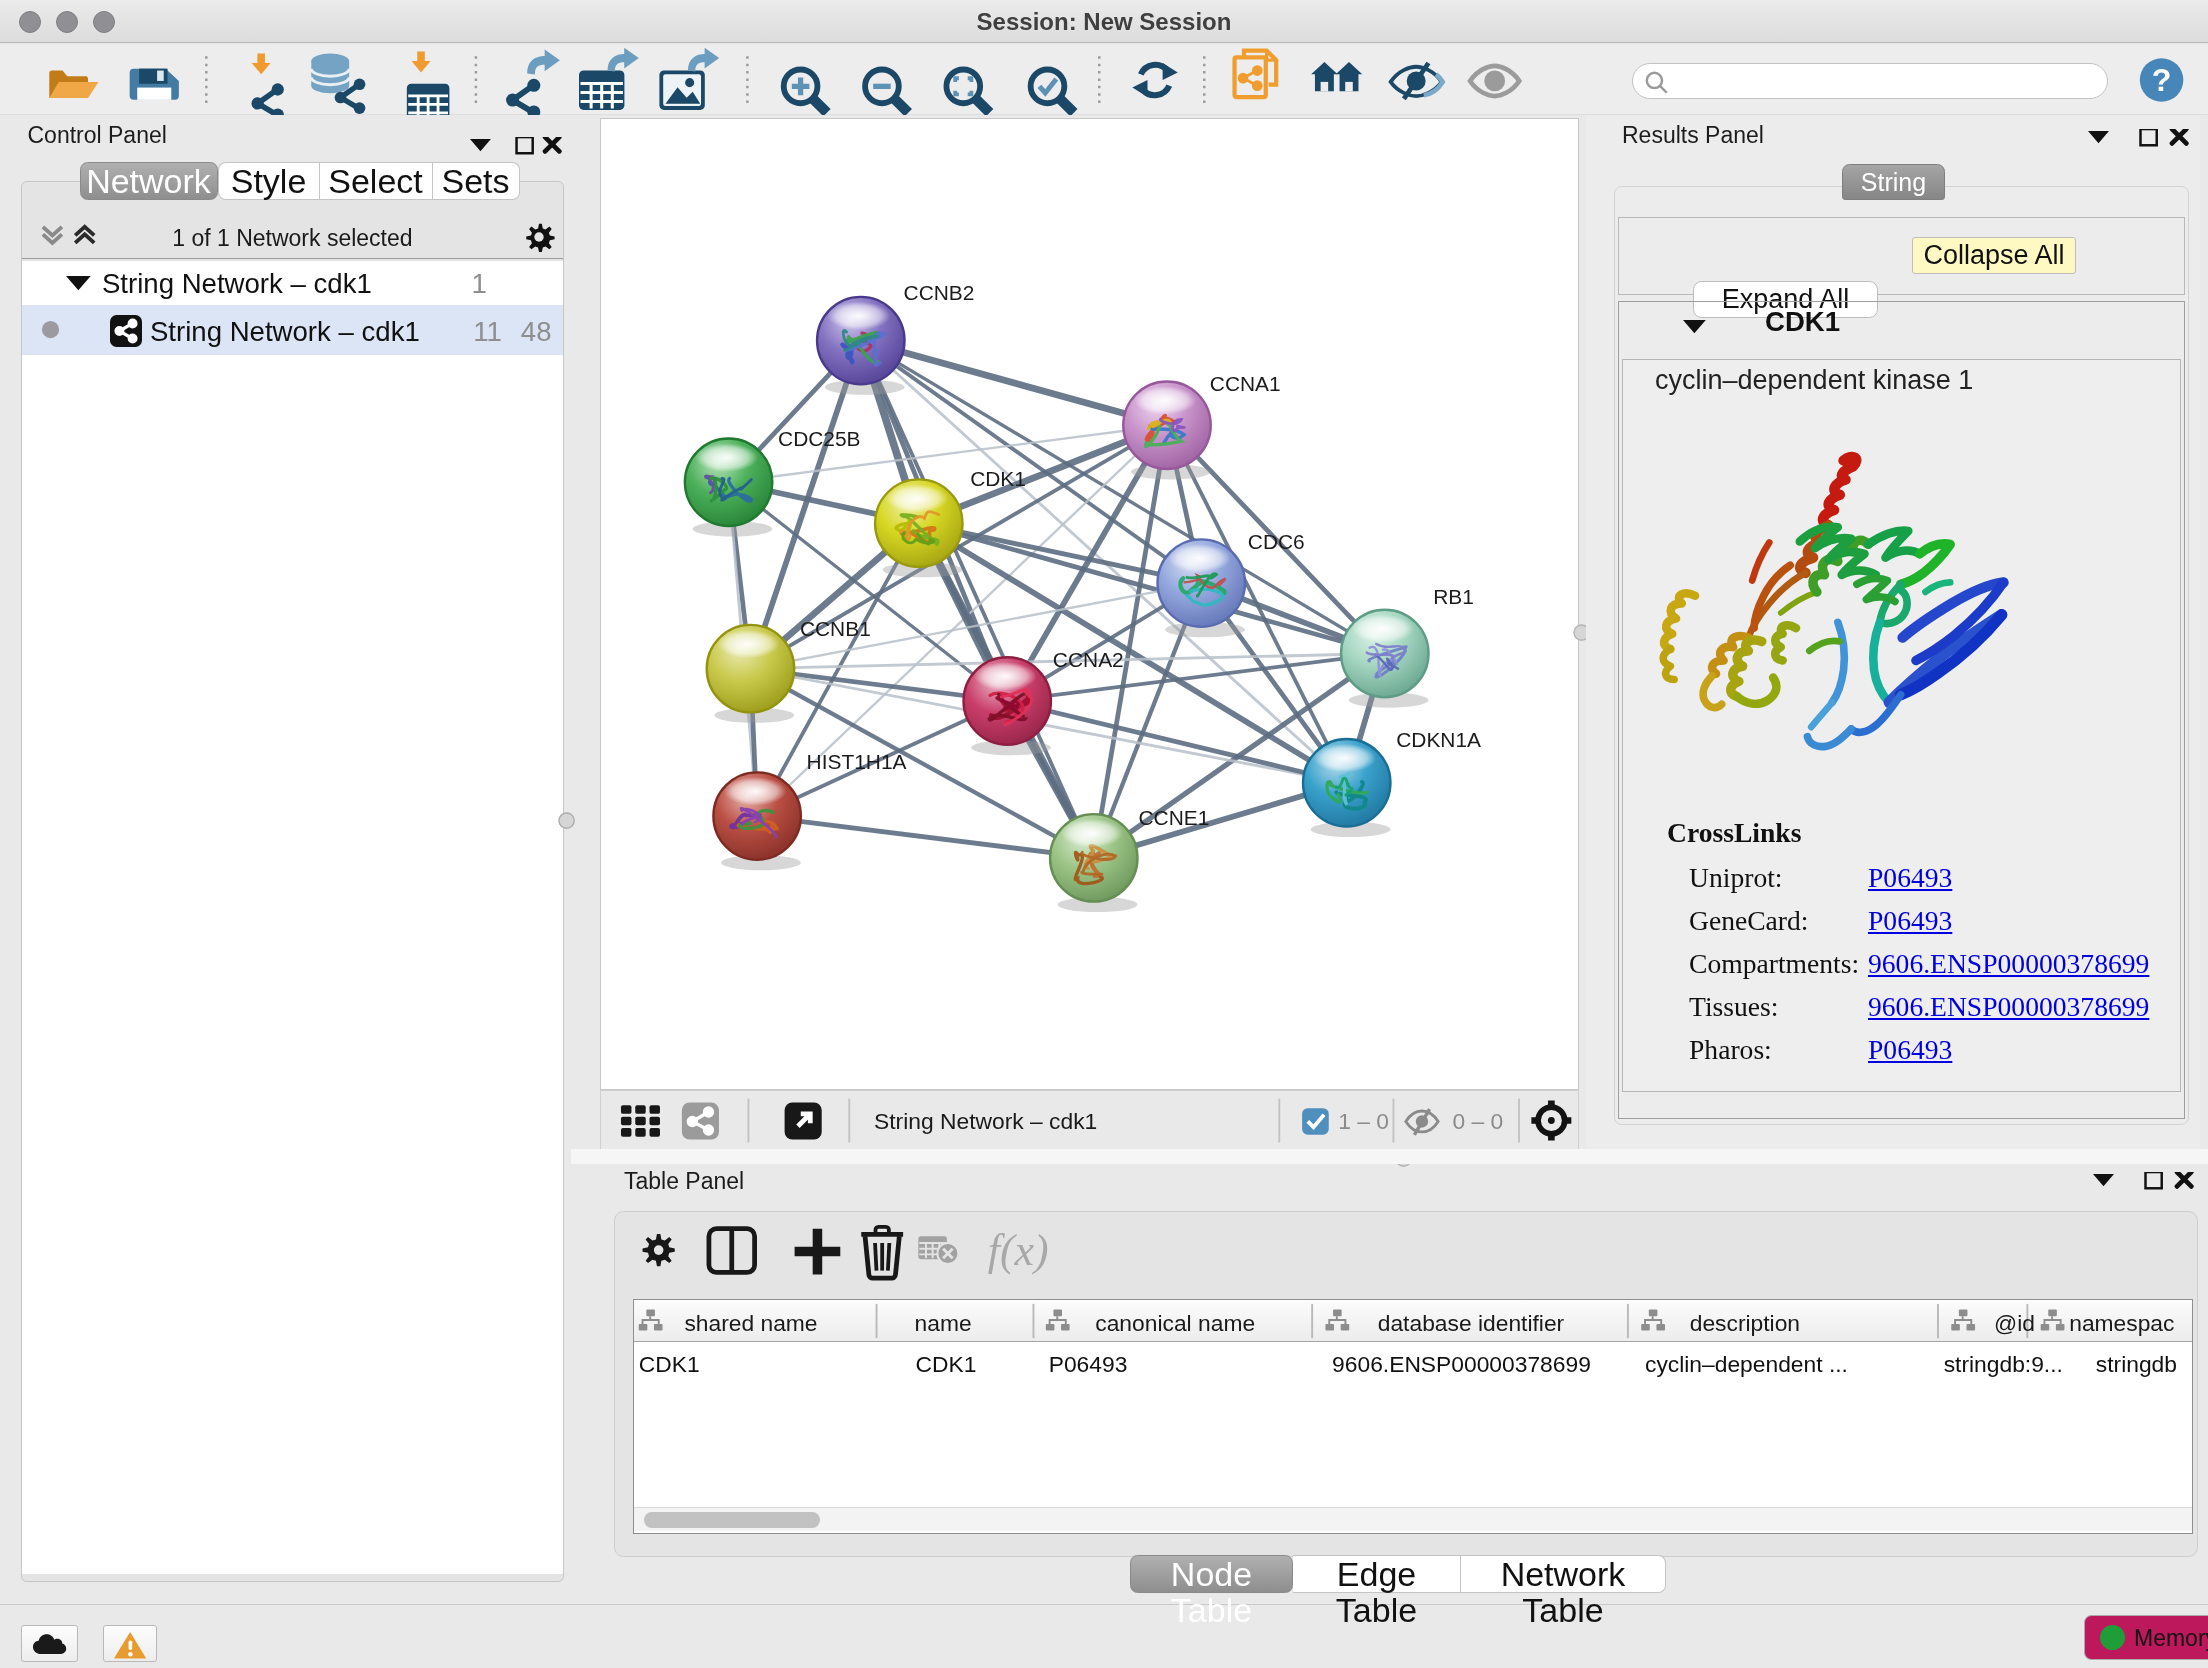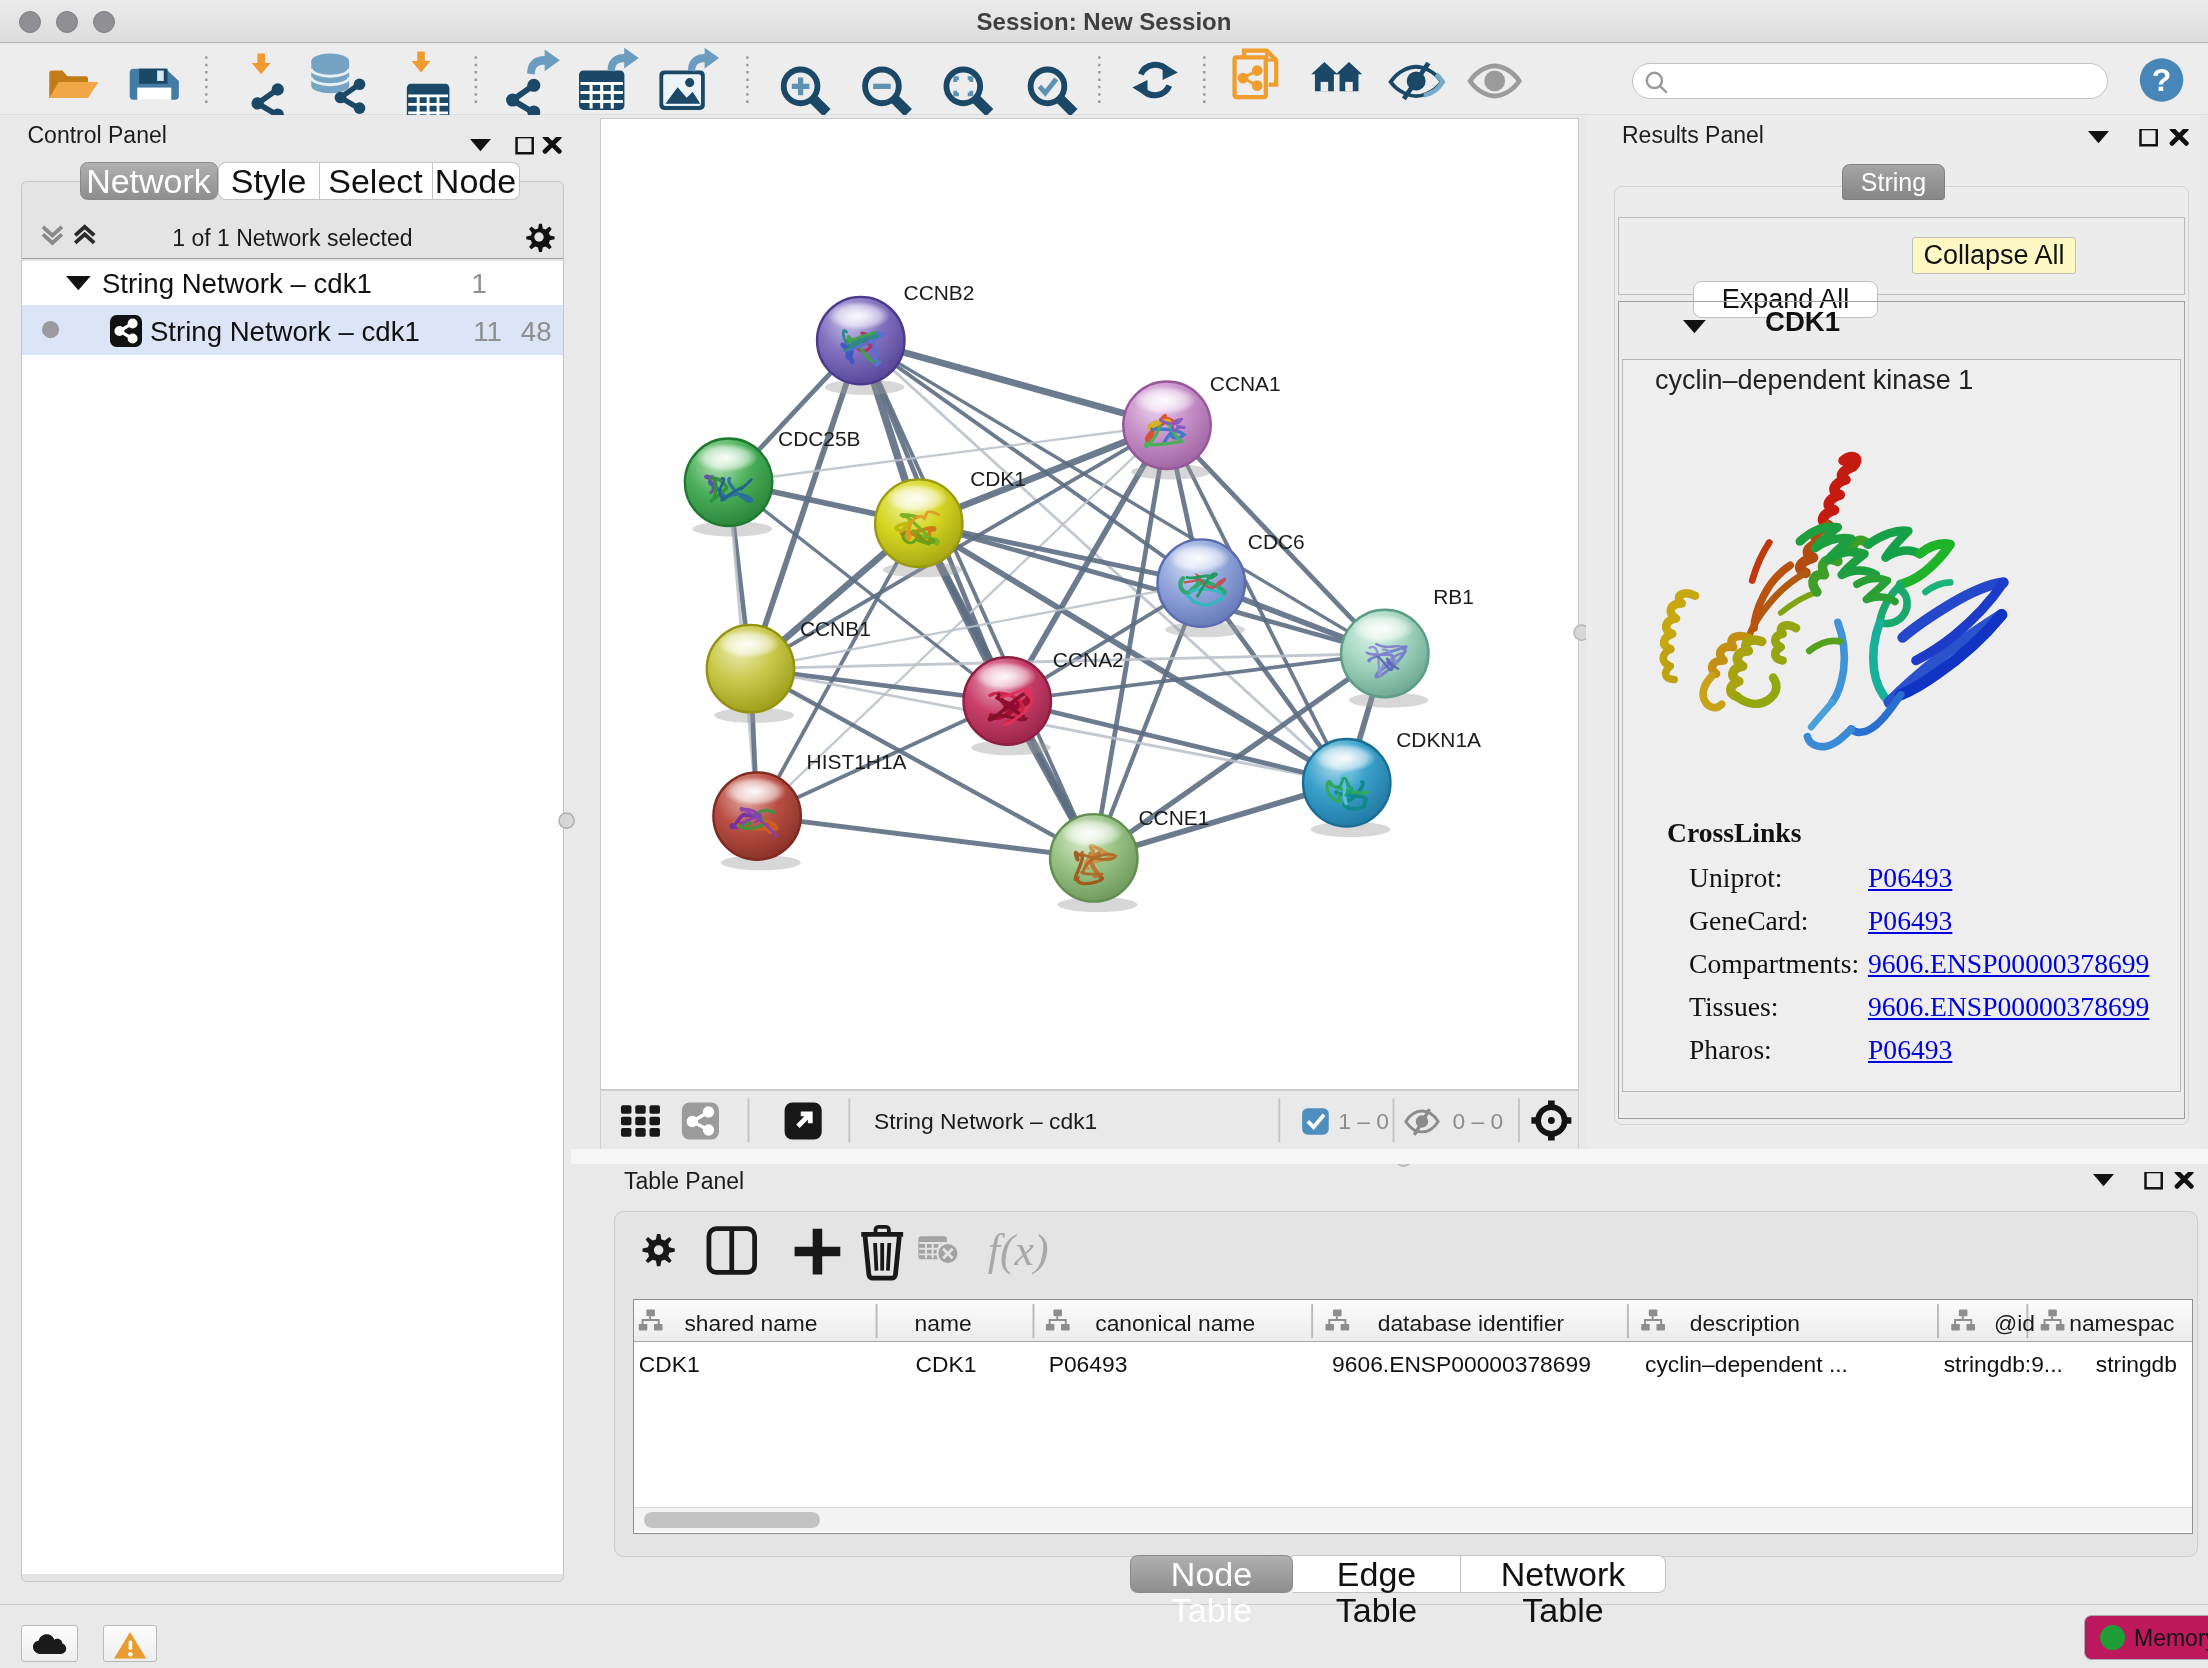"Node" span.tab { text: Node -> Sets }
